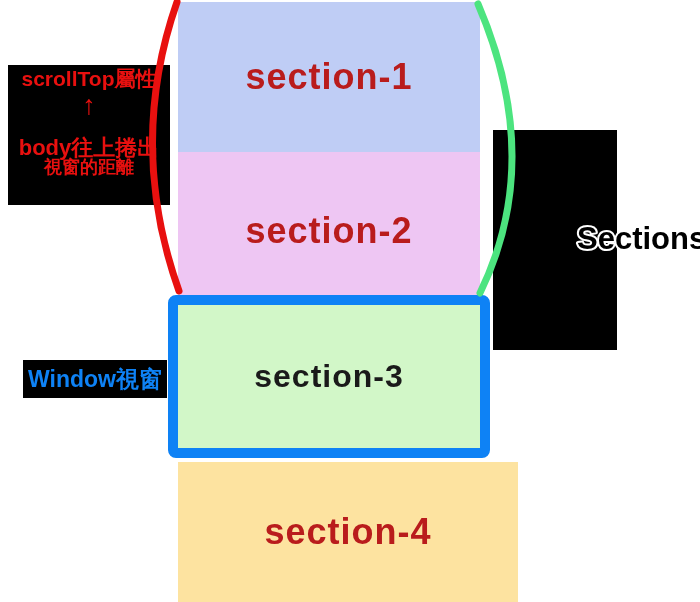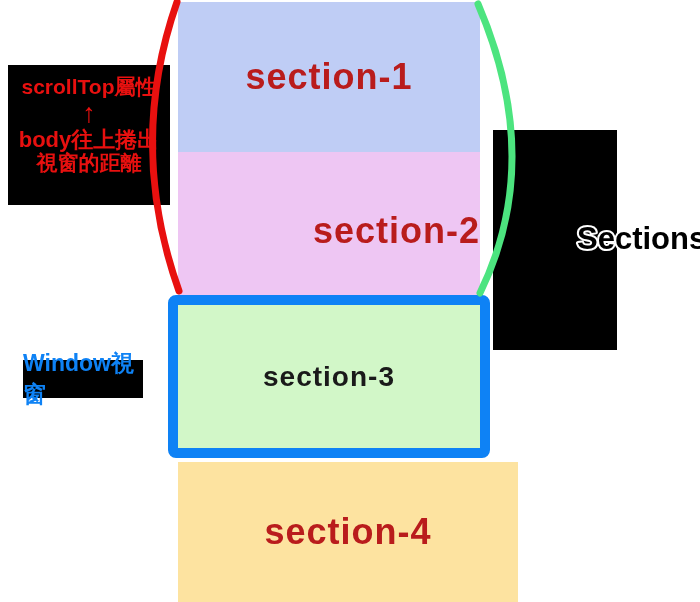"scrollTop屬性" .scrolltop-box { padding-top: 10px -> 2px }
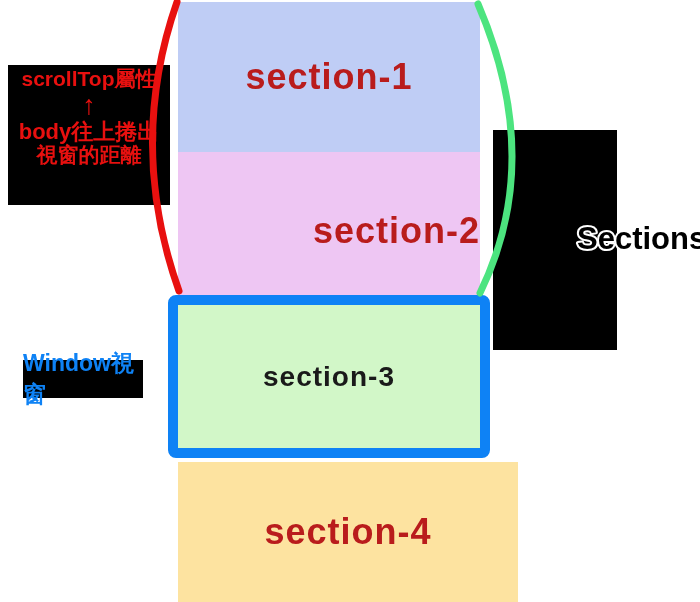"body往上捲出" .scrolltop-box .l2 { margin-top: none -> 16px }
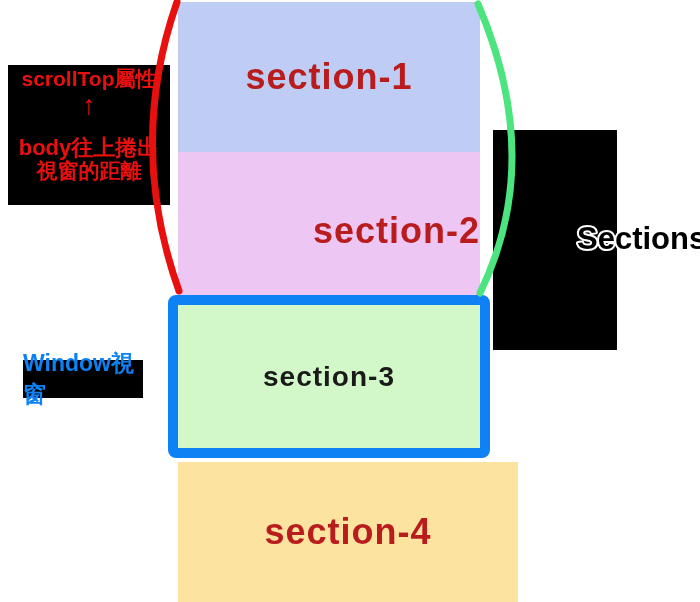"視窗的距離" .scrolltop-box .l3 { font-family: none -> Liberation Mono, monospace; font-size: 21px -> 18px }
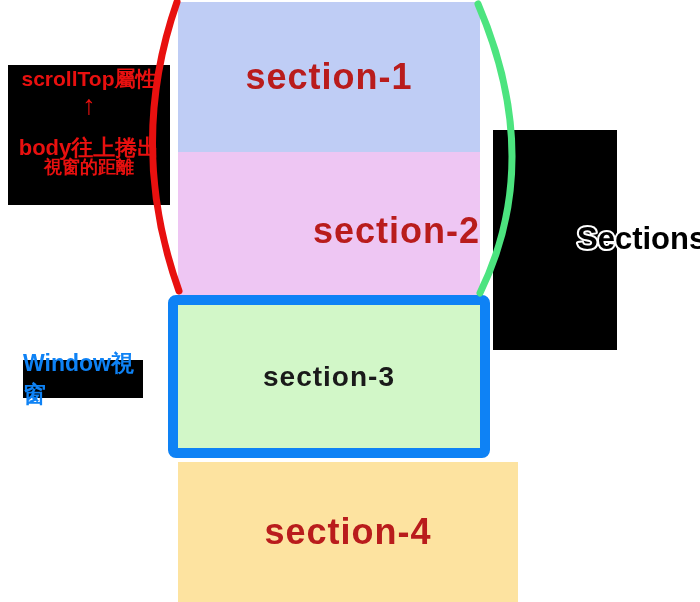"section-2" .sec2 { justify-content: flex-end -> none }
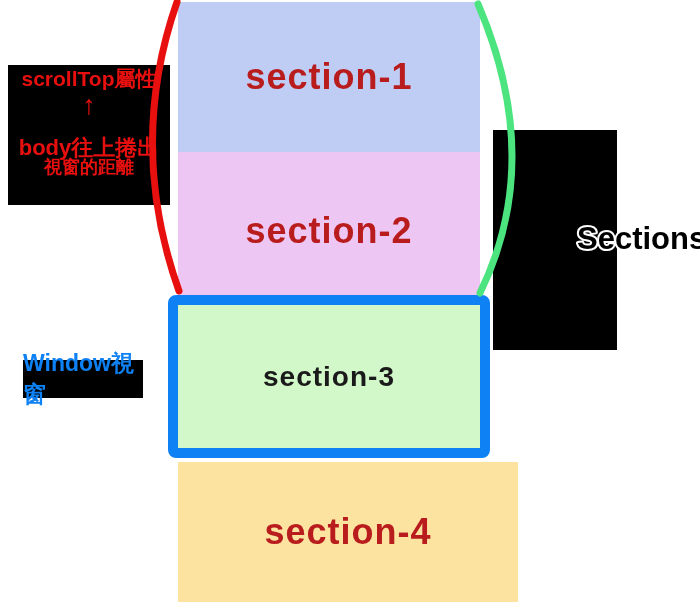"Window視窗" .window-label { width: 120px -> 144px }
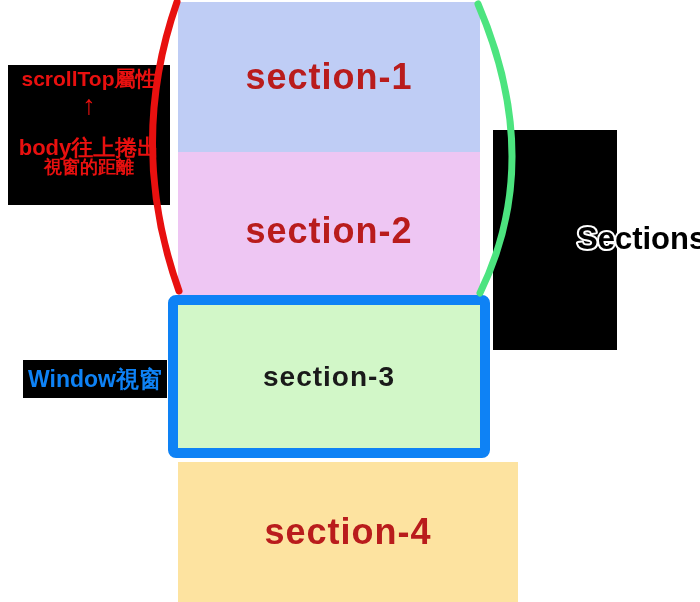"section-3" .window-box { font-size: 28px -> 32px }
